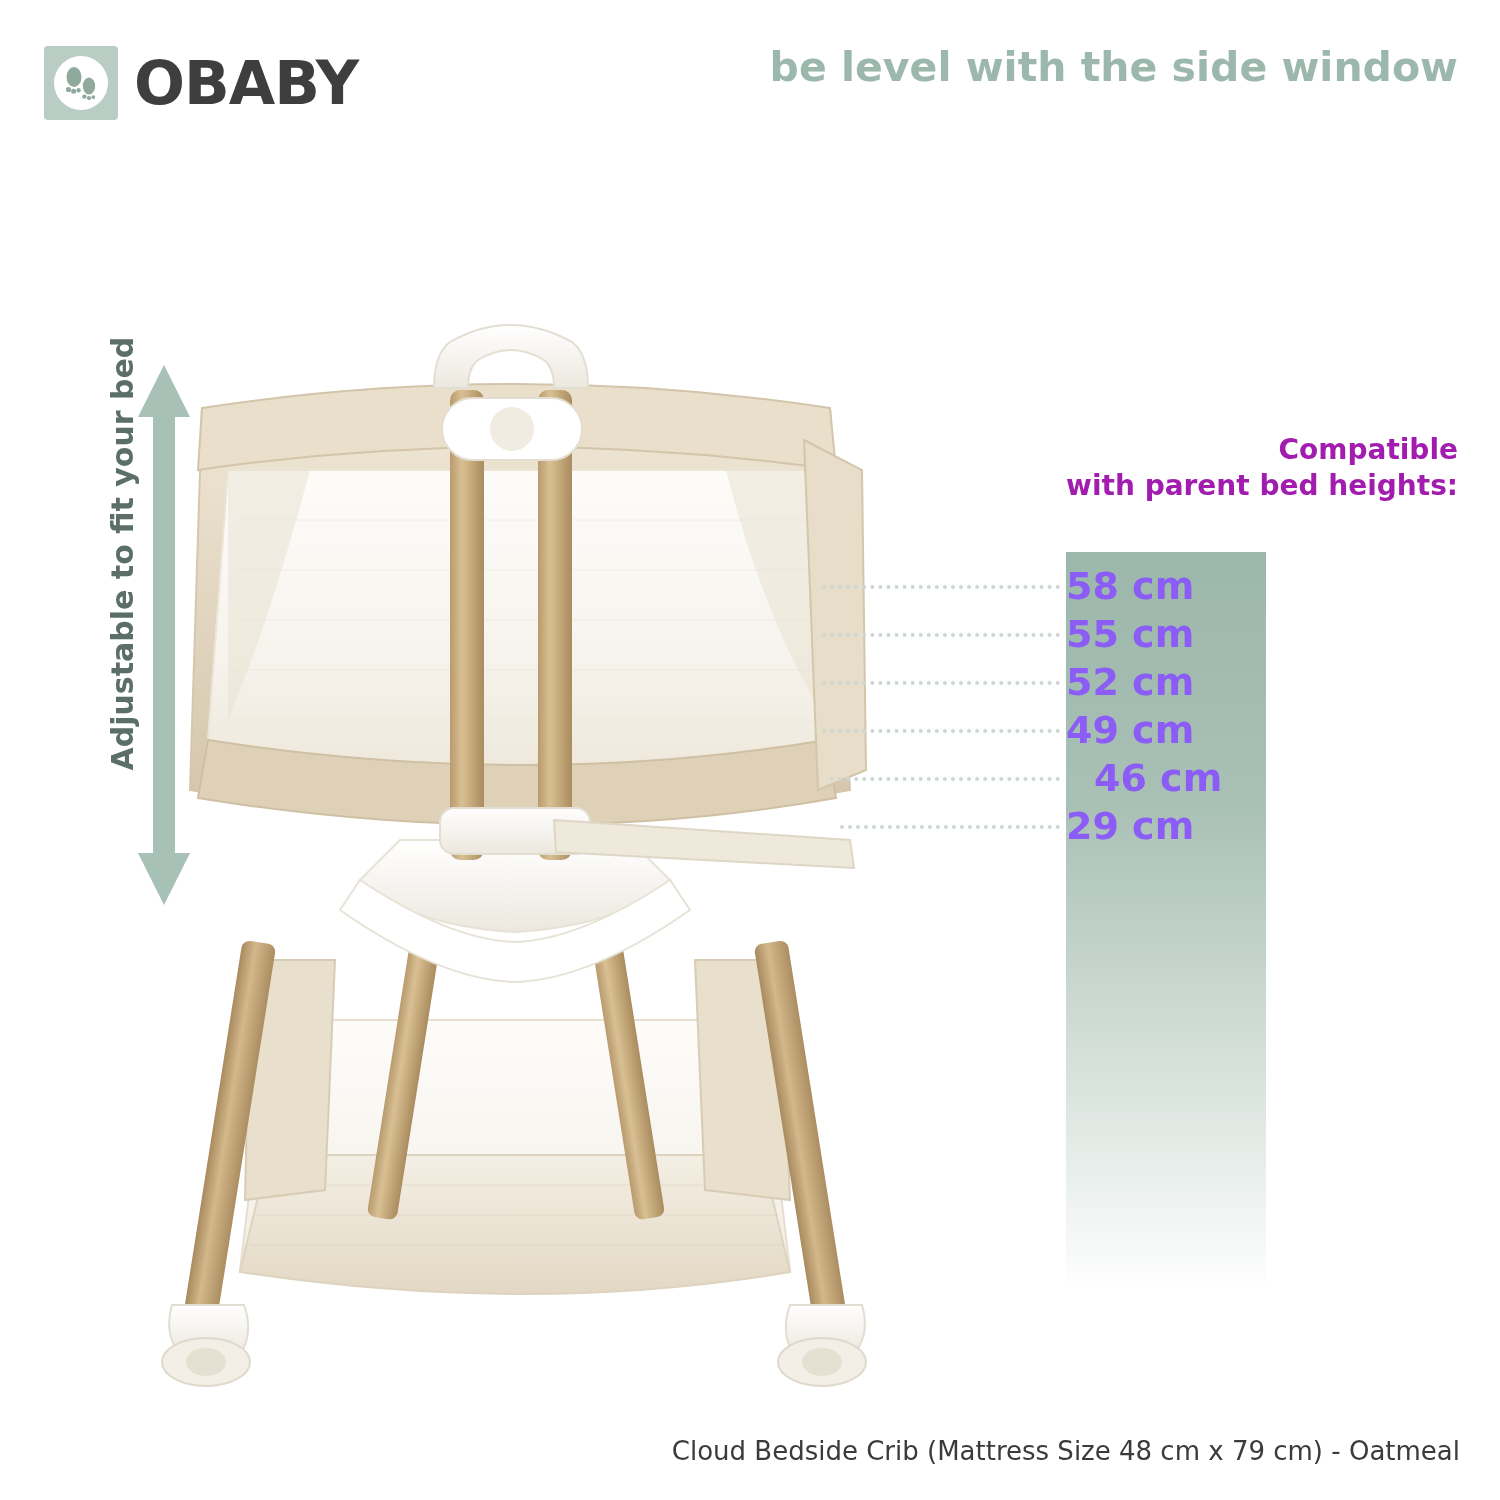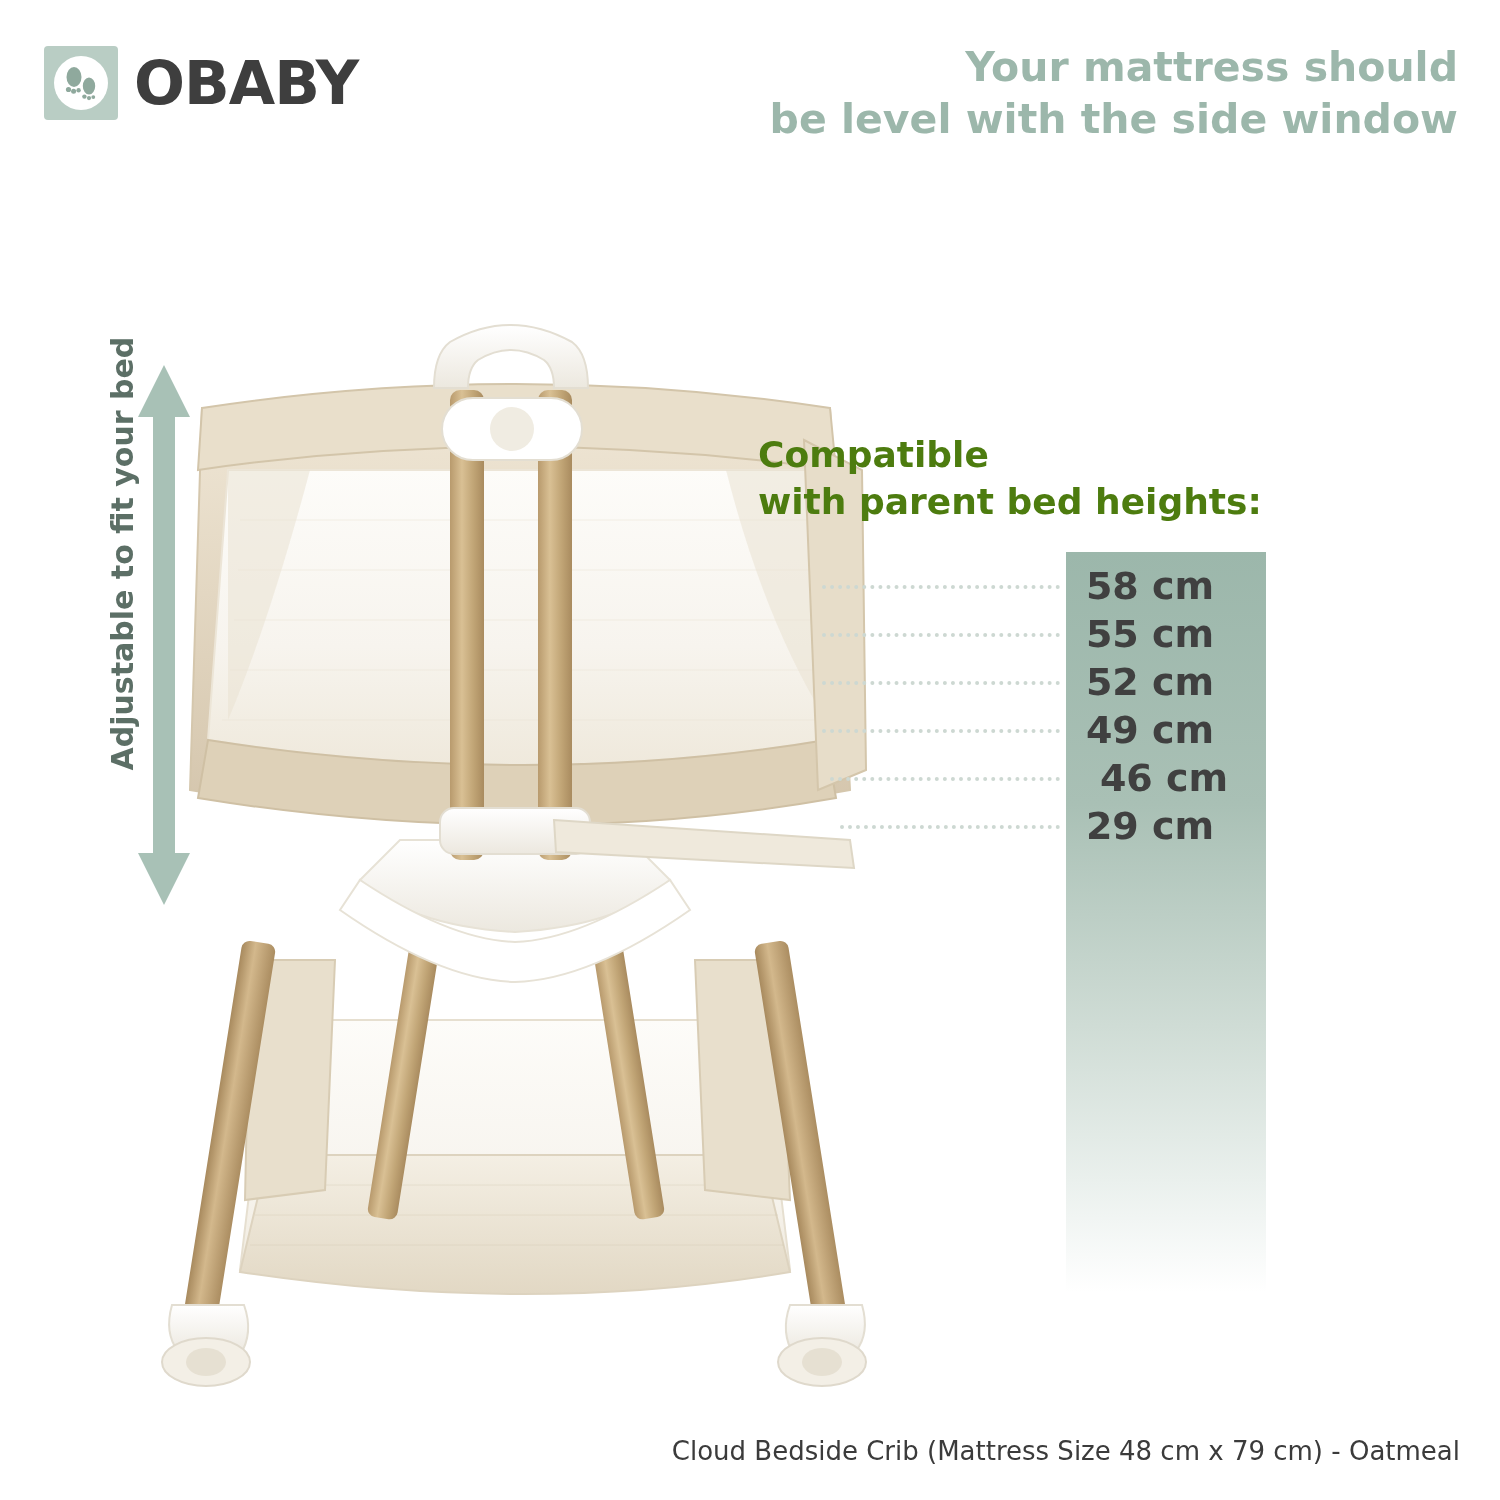"Your mattress should" div { html: <div>Your mattress should</div> -> none }
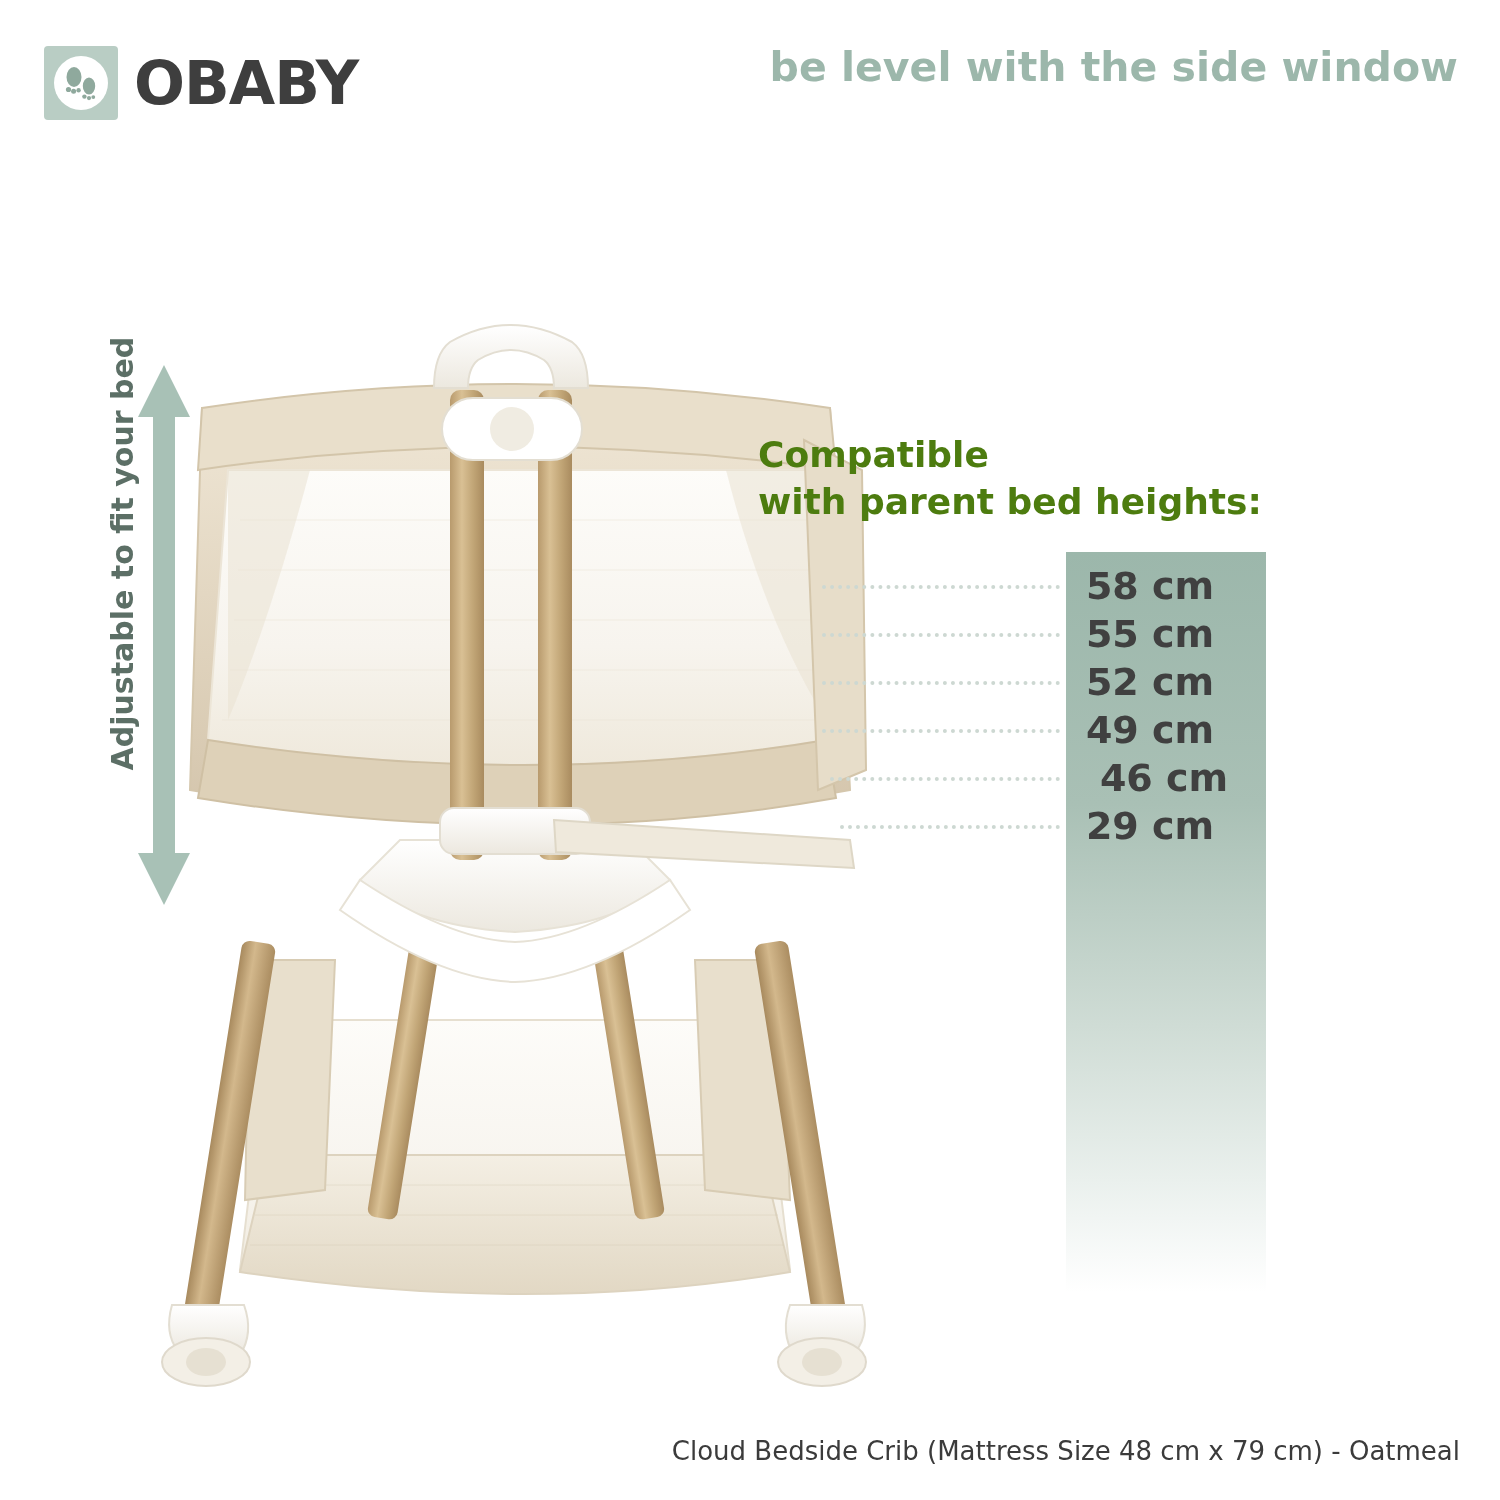"Compatible" #compat-title { color: #4d7c0f -> #a21caf; font-size: 36px -> 28px; text-align: none -> right }
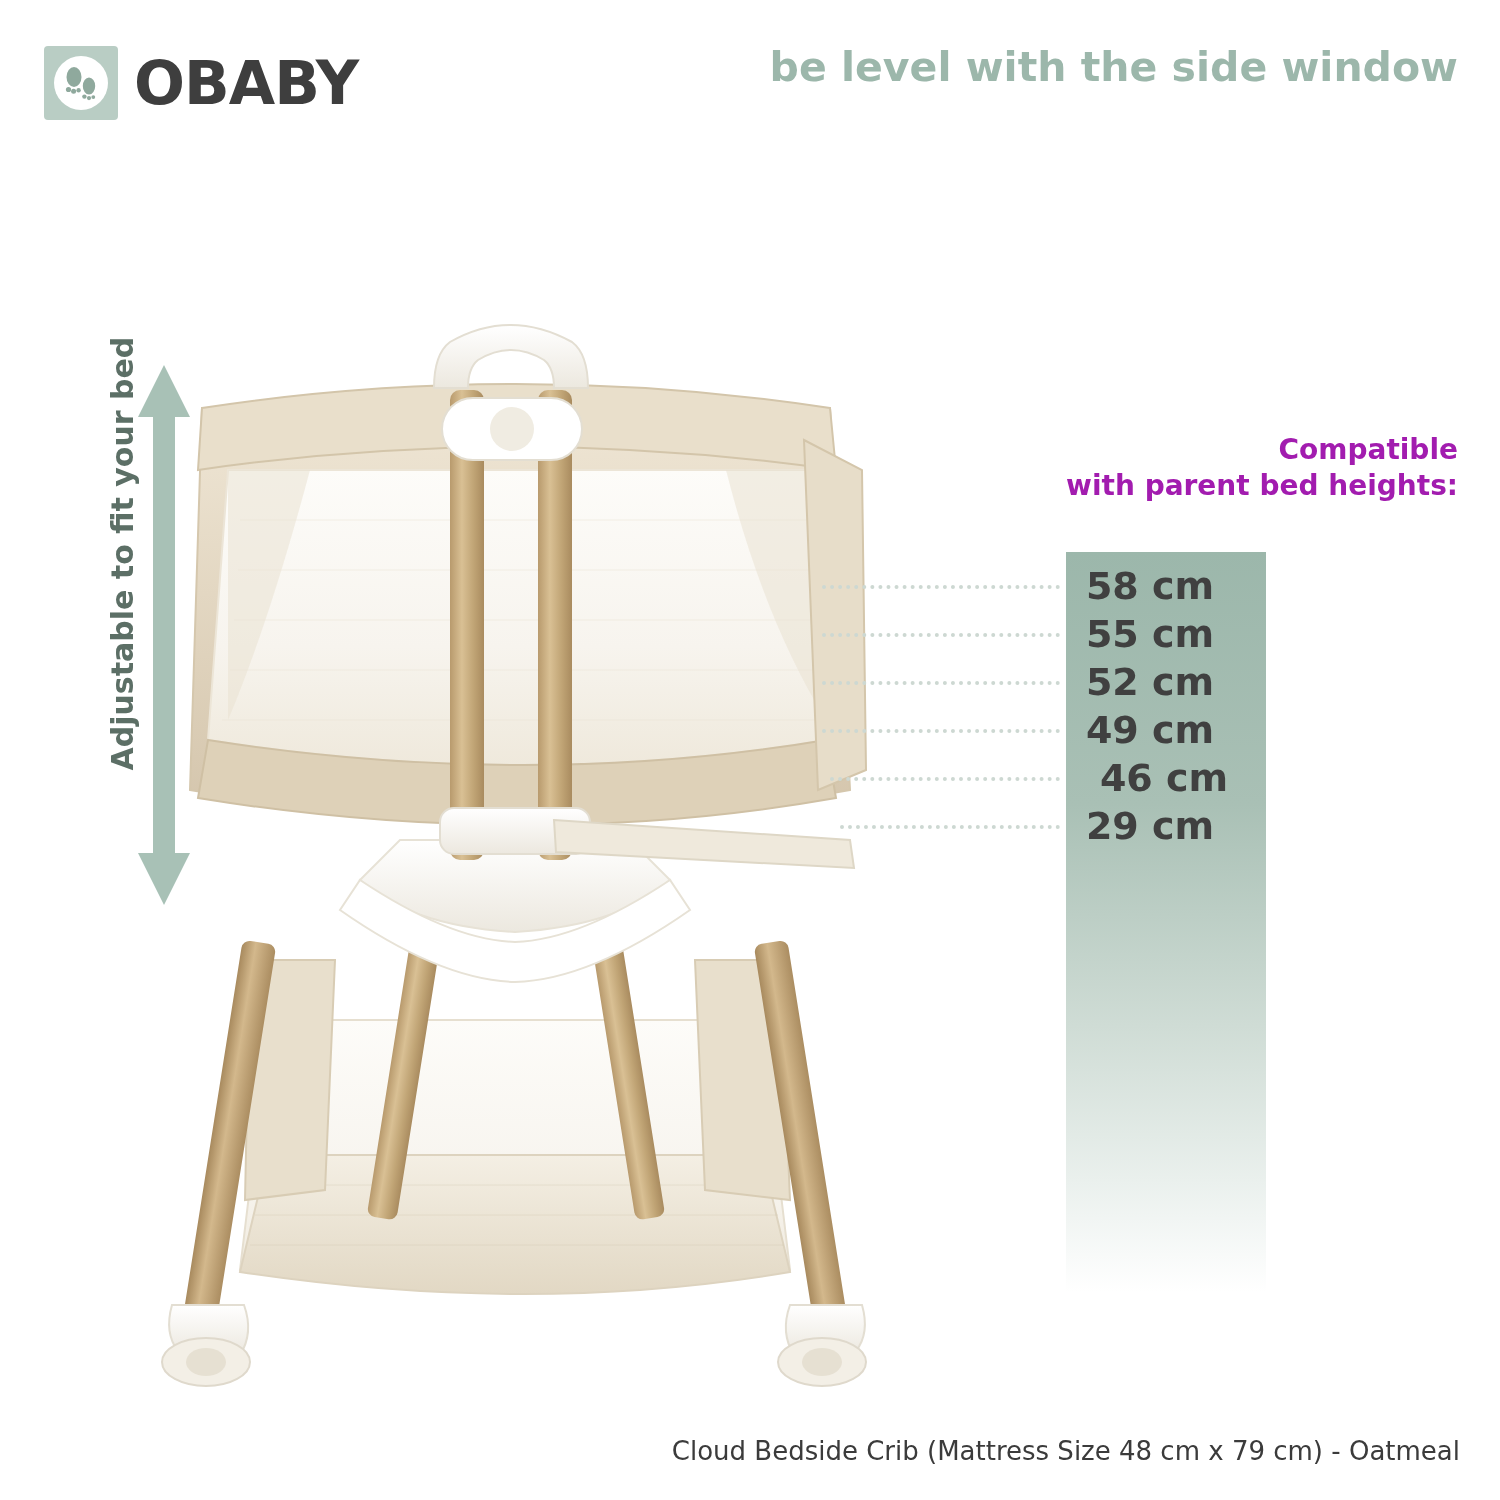"58 cm" .height-row { color: #404040 -> #8b5cf6; justify-content: center -> flex-start }
